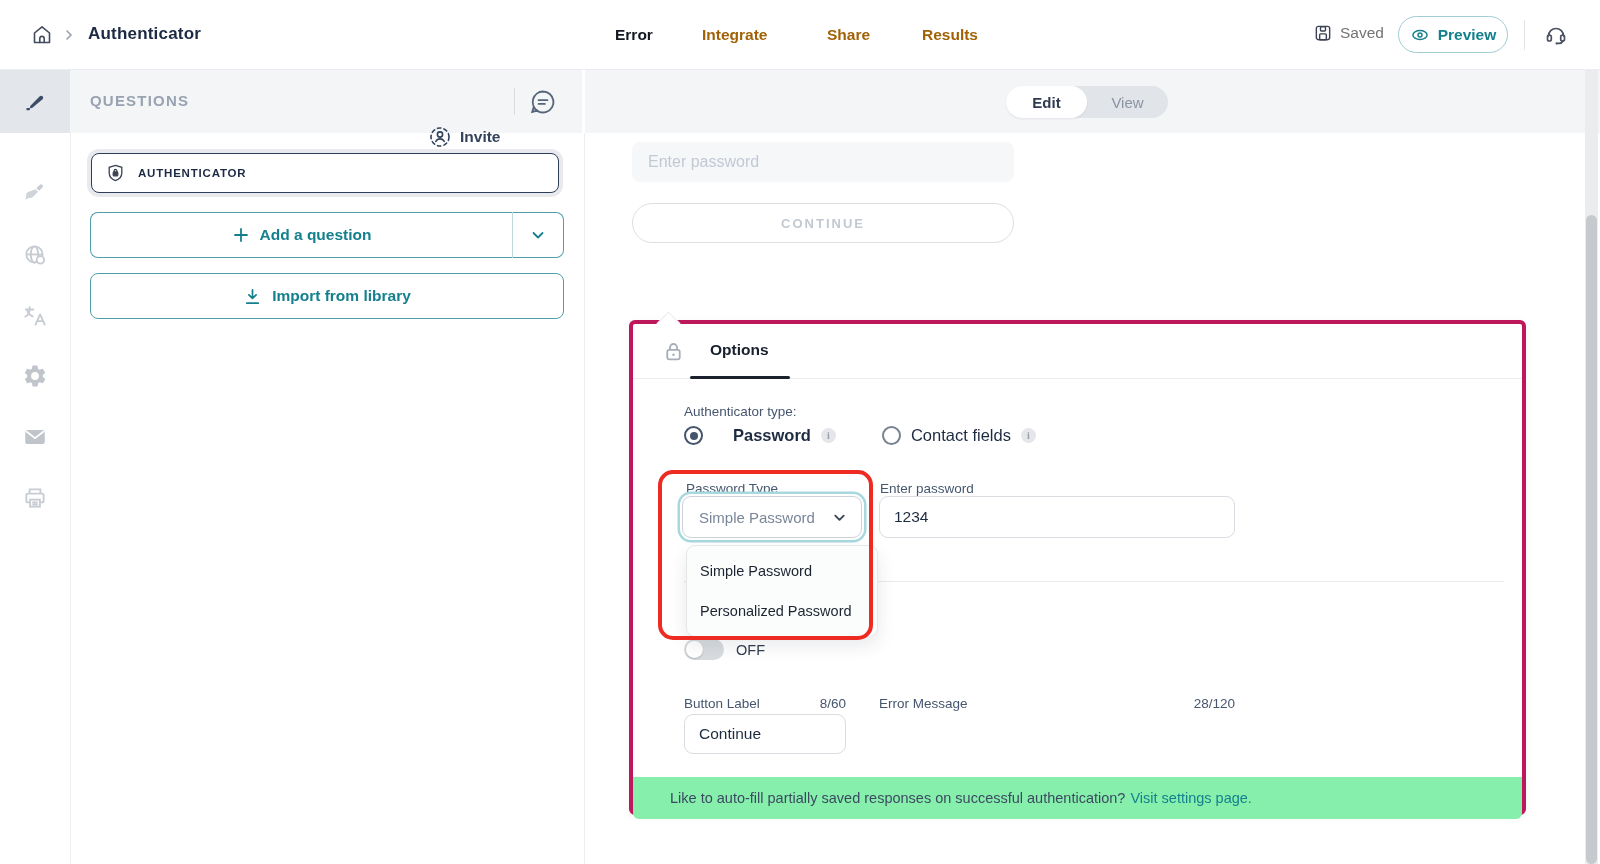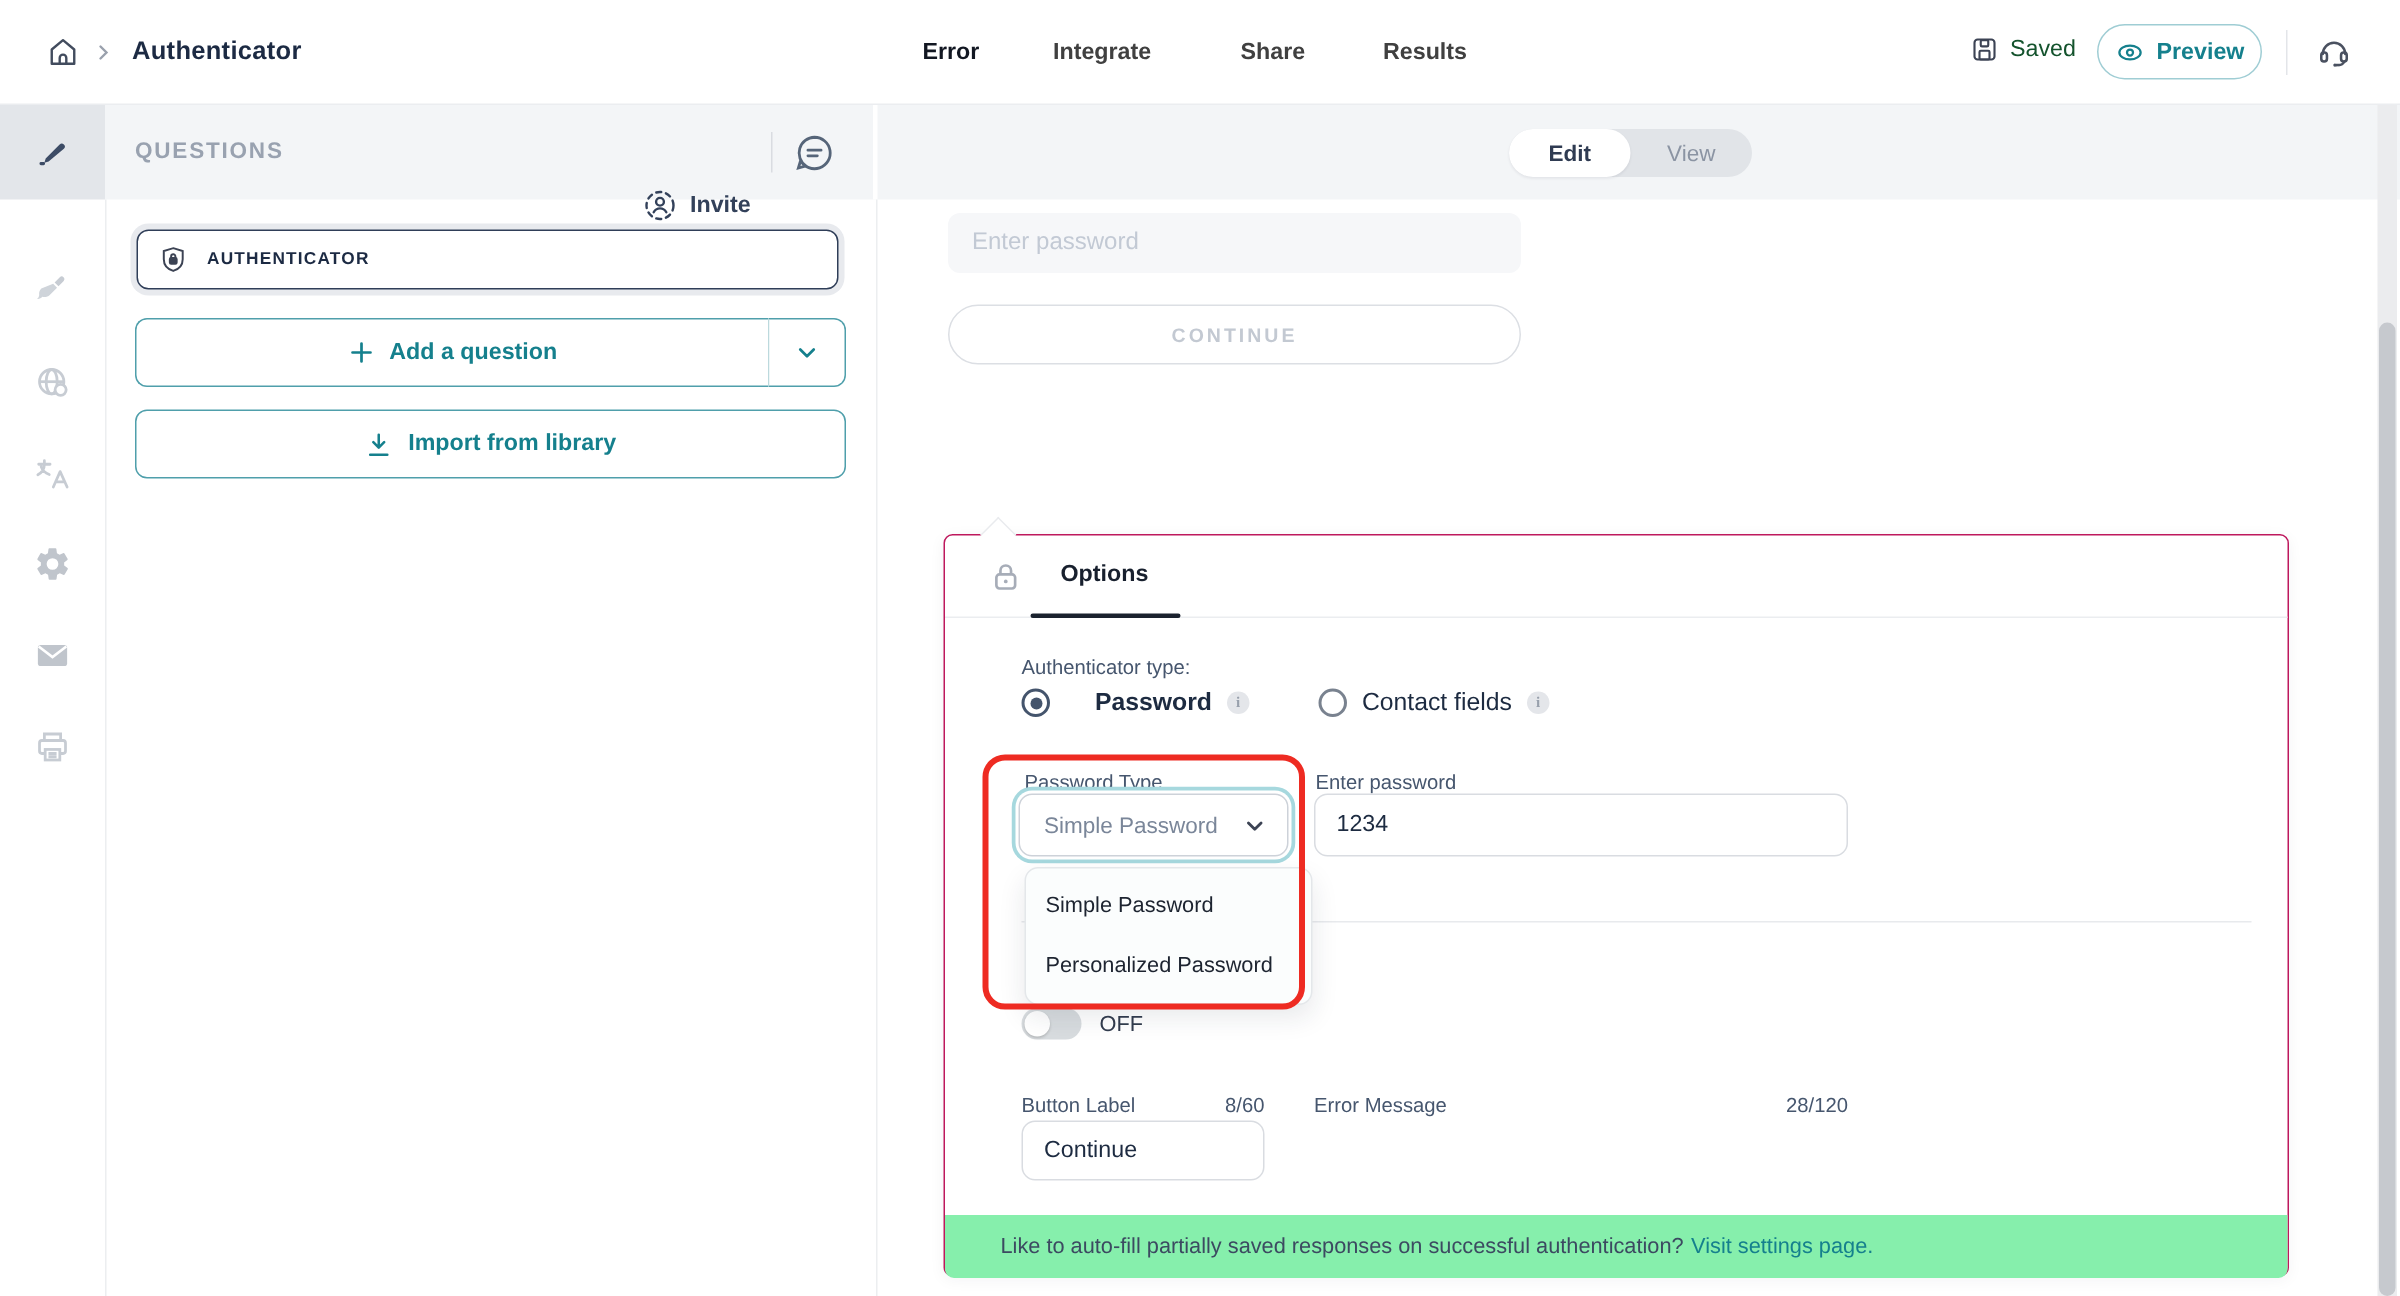"Integrate" .nav-item { color: #404040 -> #a16207 }
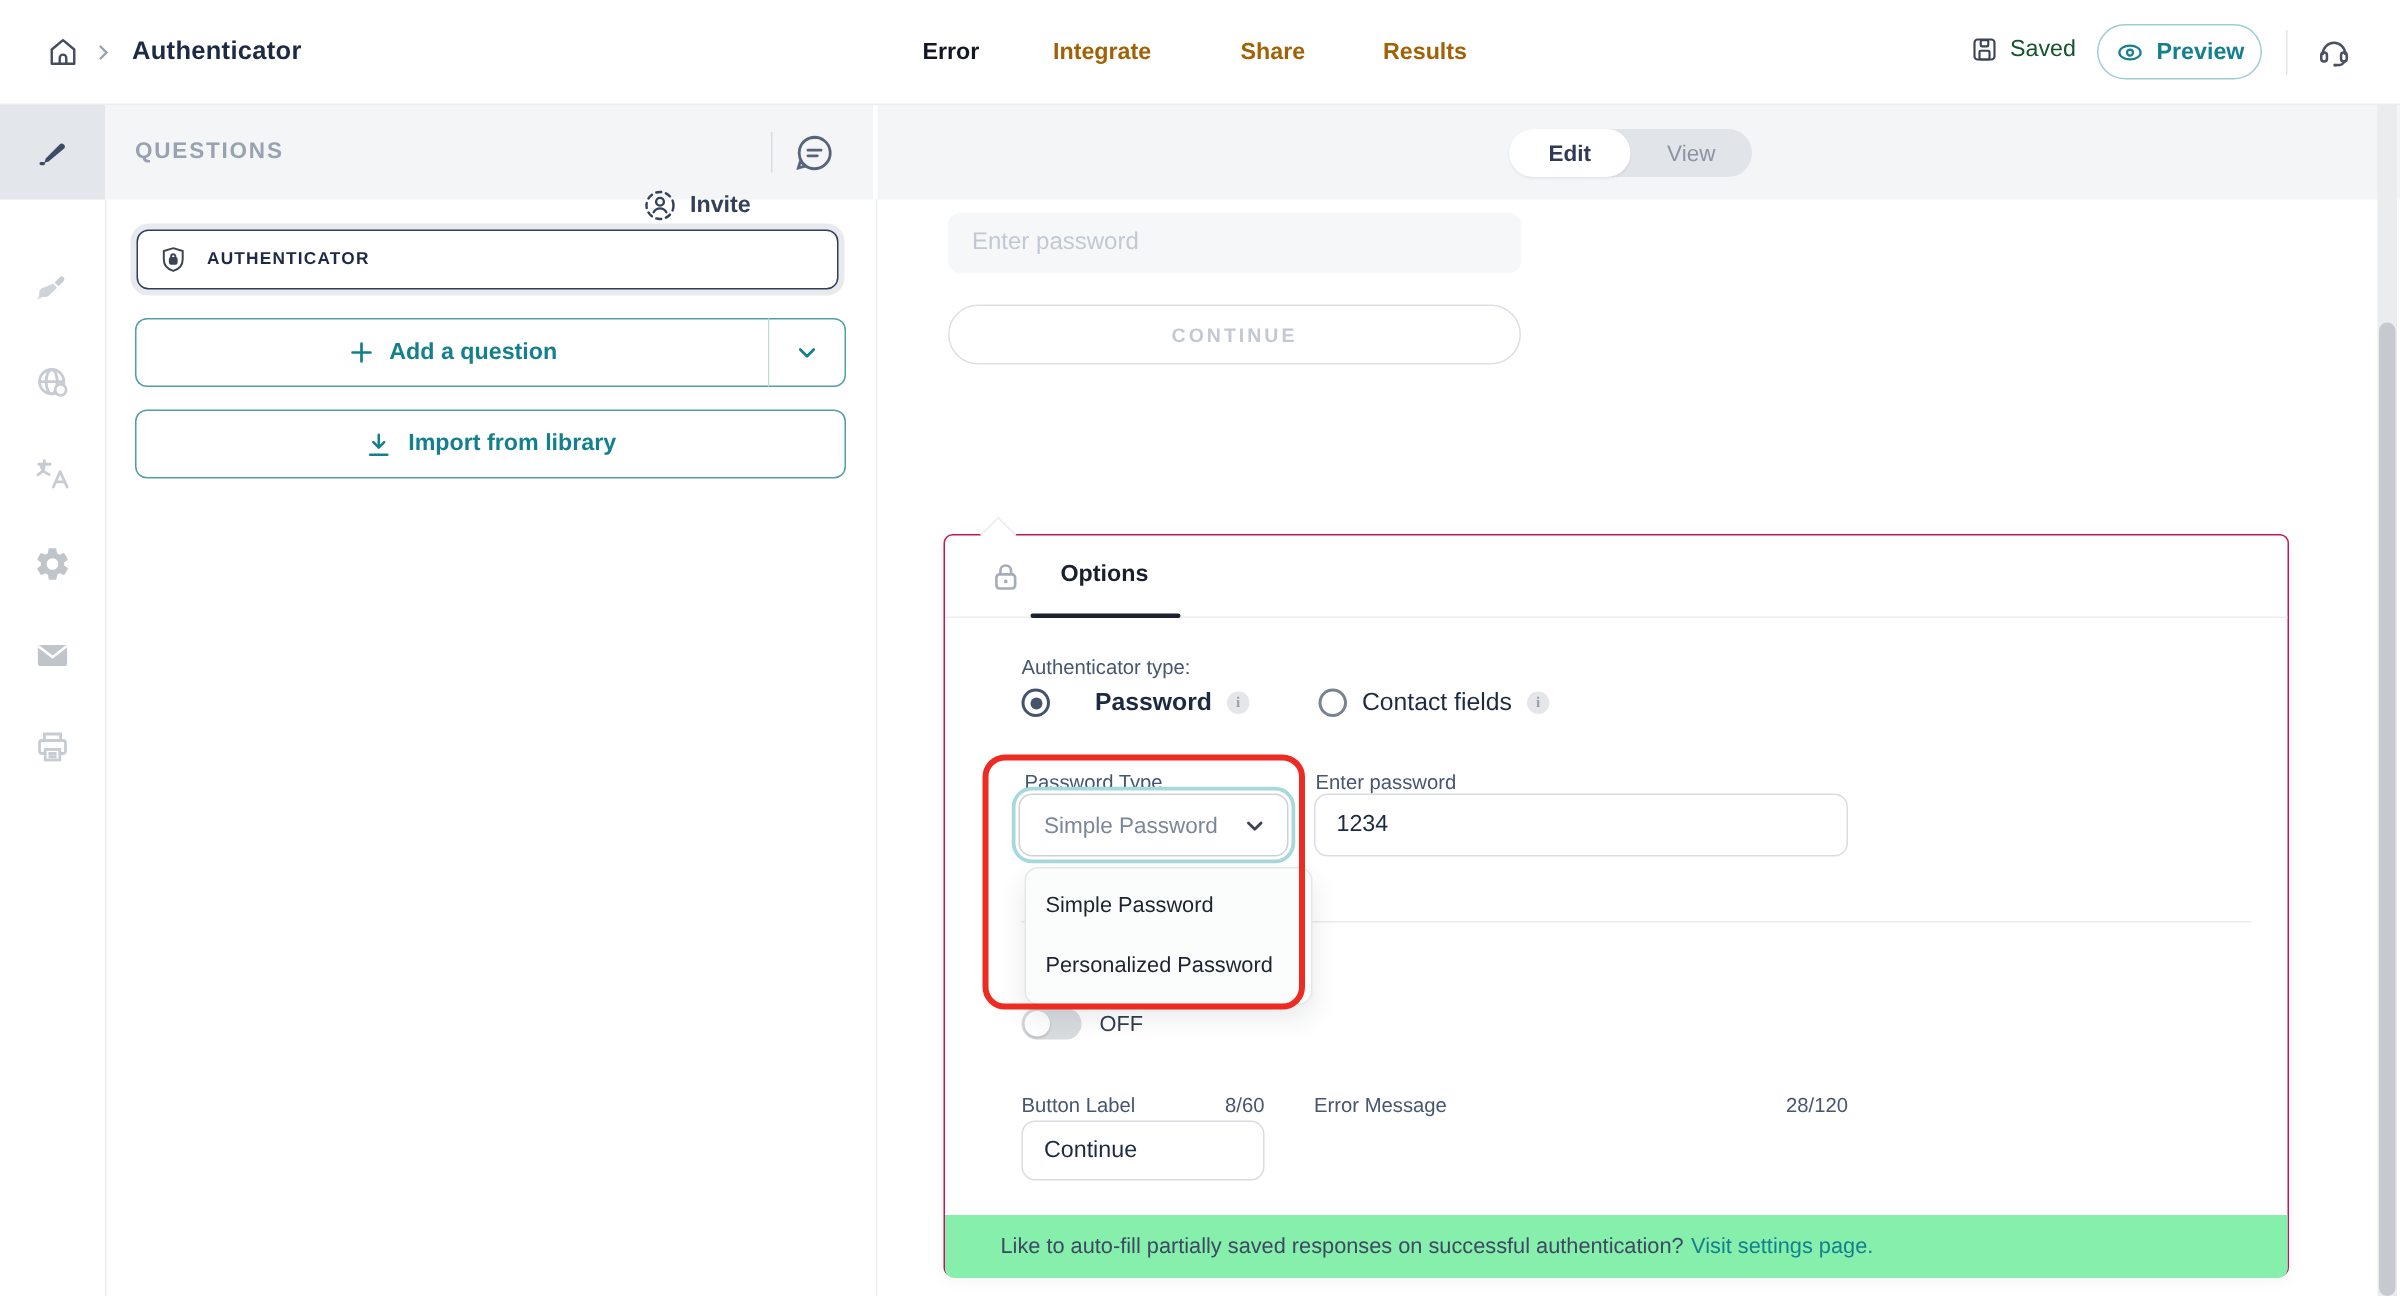"Saved" .saved { color: #14532d -> #737373 }
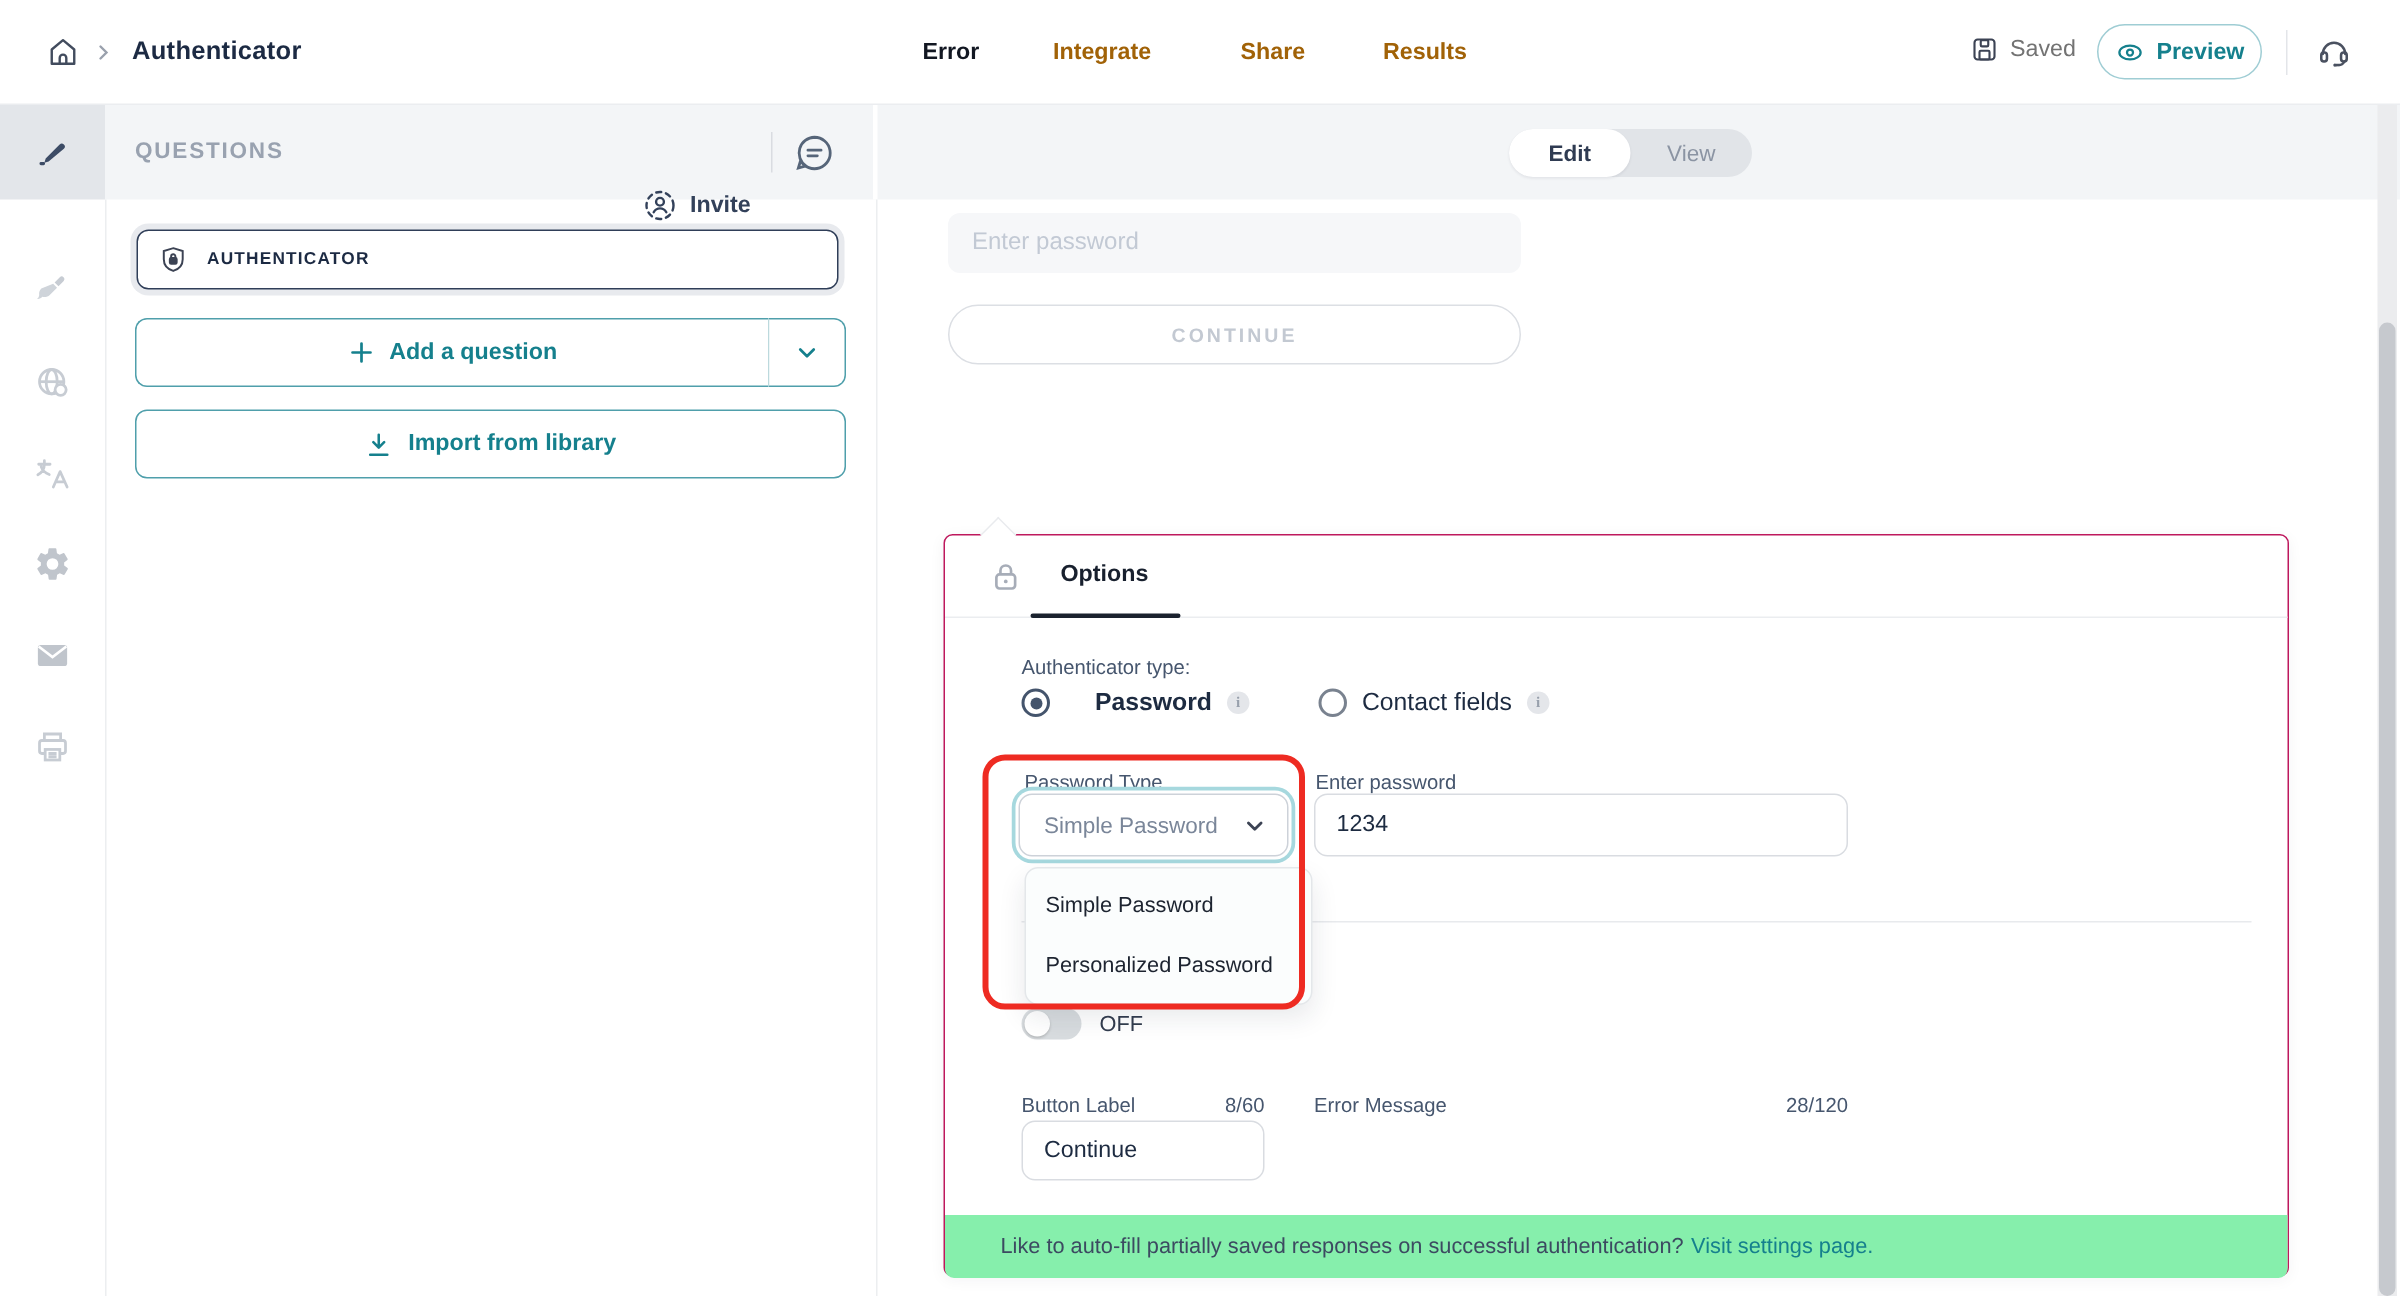"Options" .options-panel { border: 1px solid #be185d -> 4px solid #be185d; top: 356px -> 320px }
